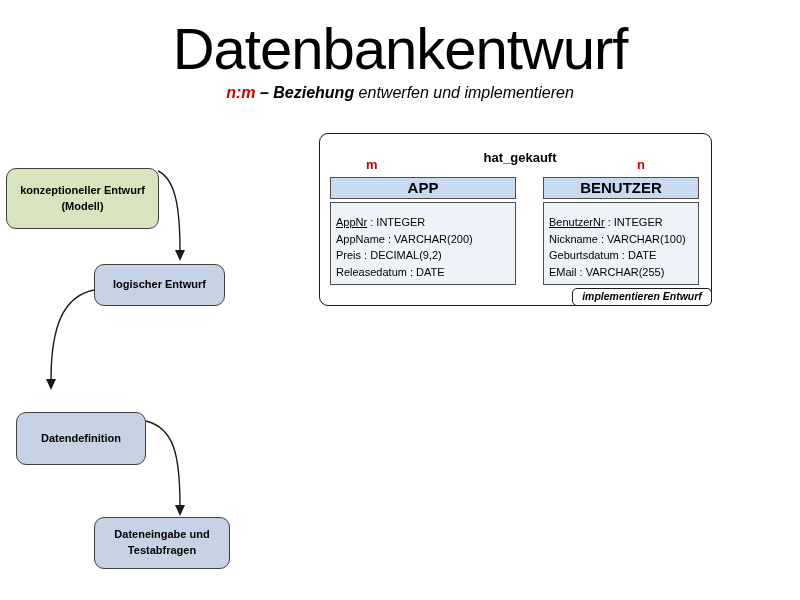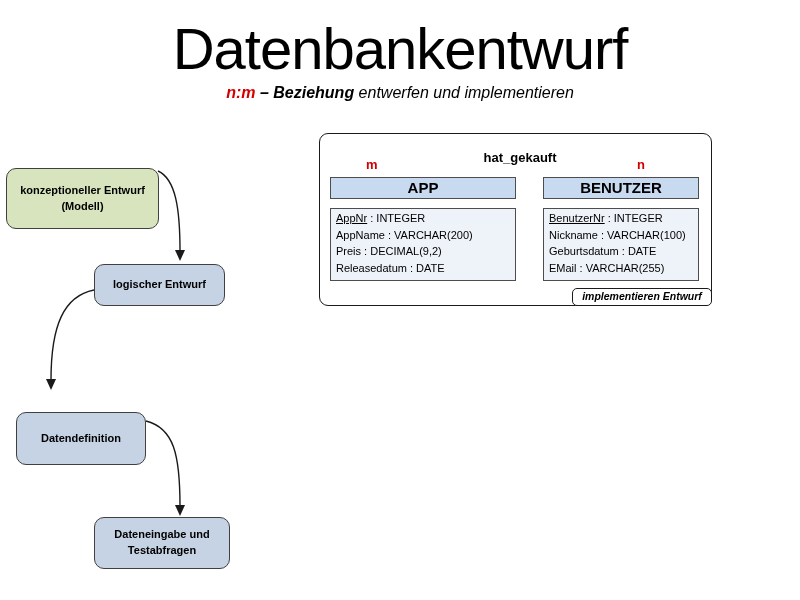"AppNr : INTEGER" .entity-body { margin-top: 9px -> 3px; padding: 1px 4px 4px 5px -> 11px 4px 4px 5px }
